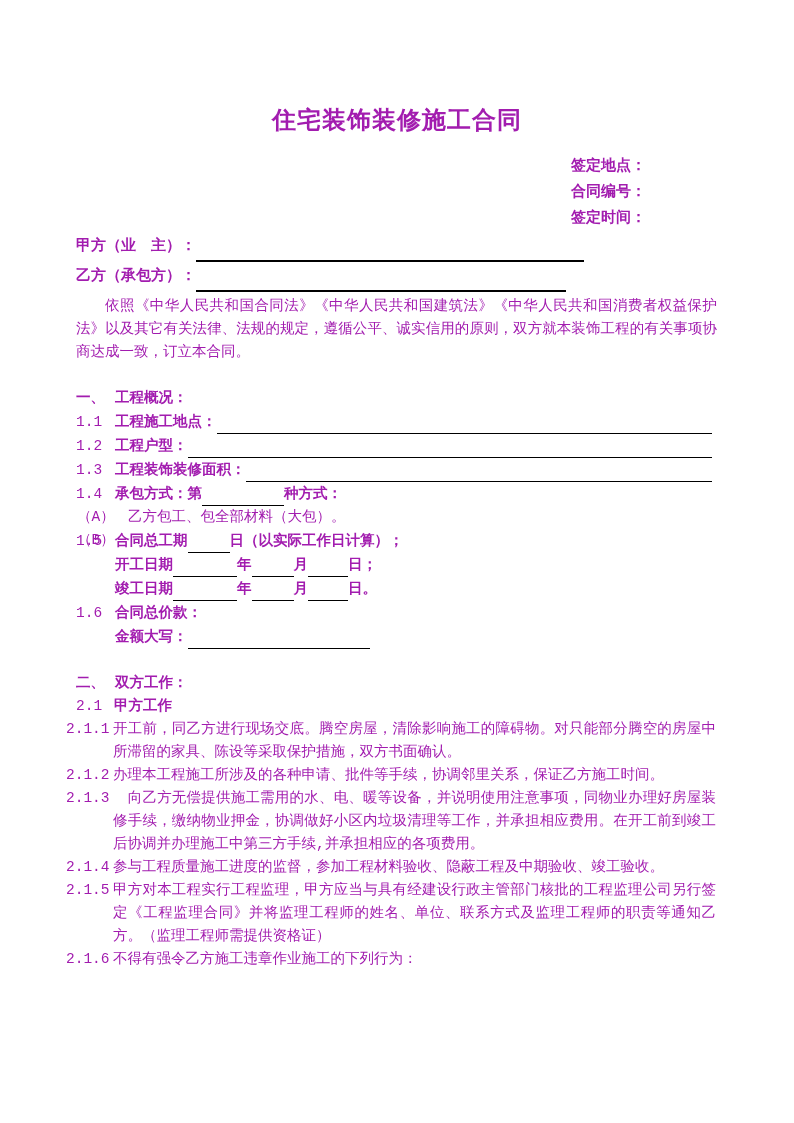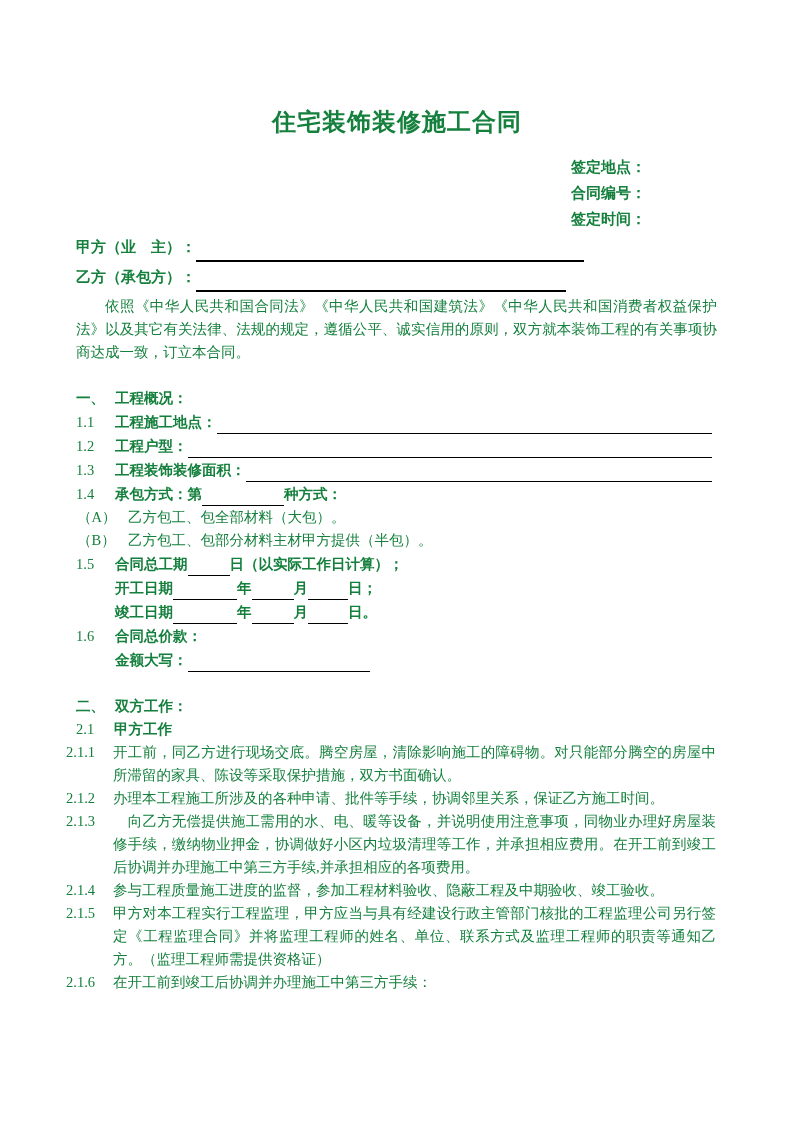"住宅装饰装修施工合同" .page { color: #15803d -> #a21caf; font-family: Liberation Serif, serif -> Liberation Mono, monospace }
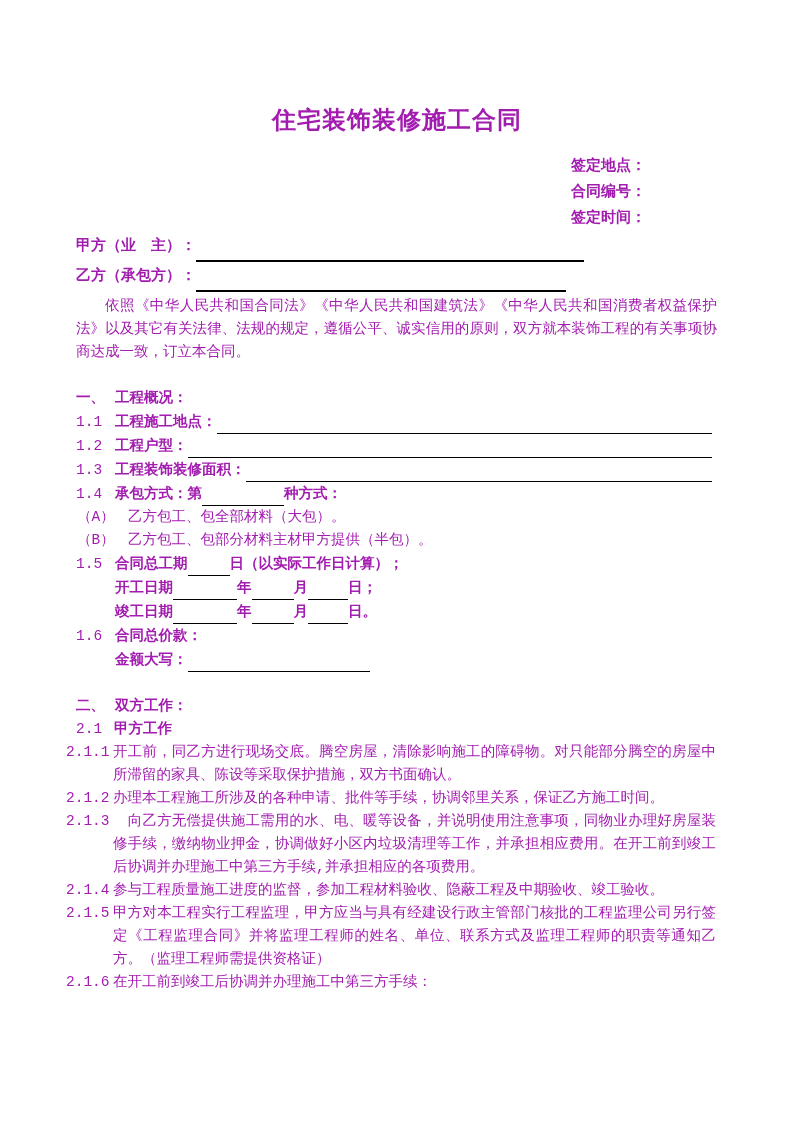"乙方包工、包部分材料主材甲方提供（半包）。" span { html: <span>乙方包工、包部分材料主材甲方提供（半包）。</span> -> none }
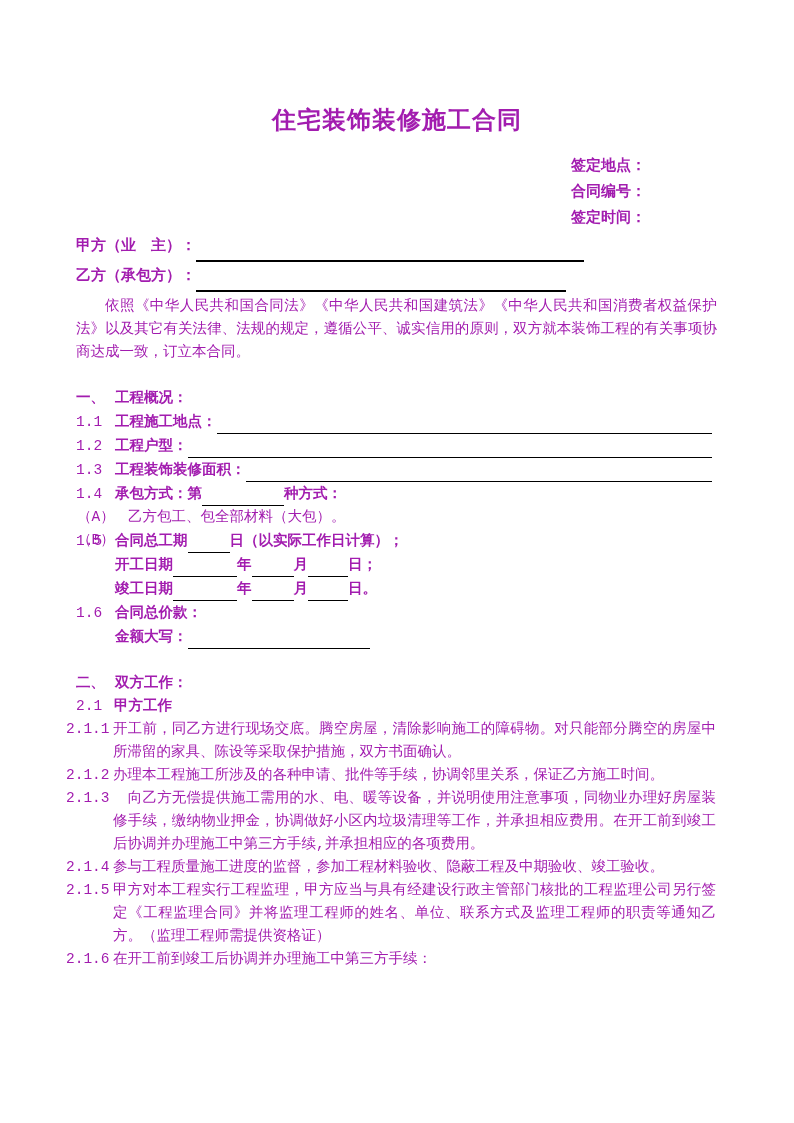"在开工前到竣工后协调并办理施工中第三方手续：" span { text: 在开工前到竣工后协调并办理施工中第三方手续 -> 不得有强令乙方施工违章作业施工的下列行为 }
